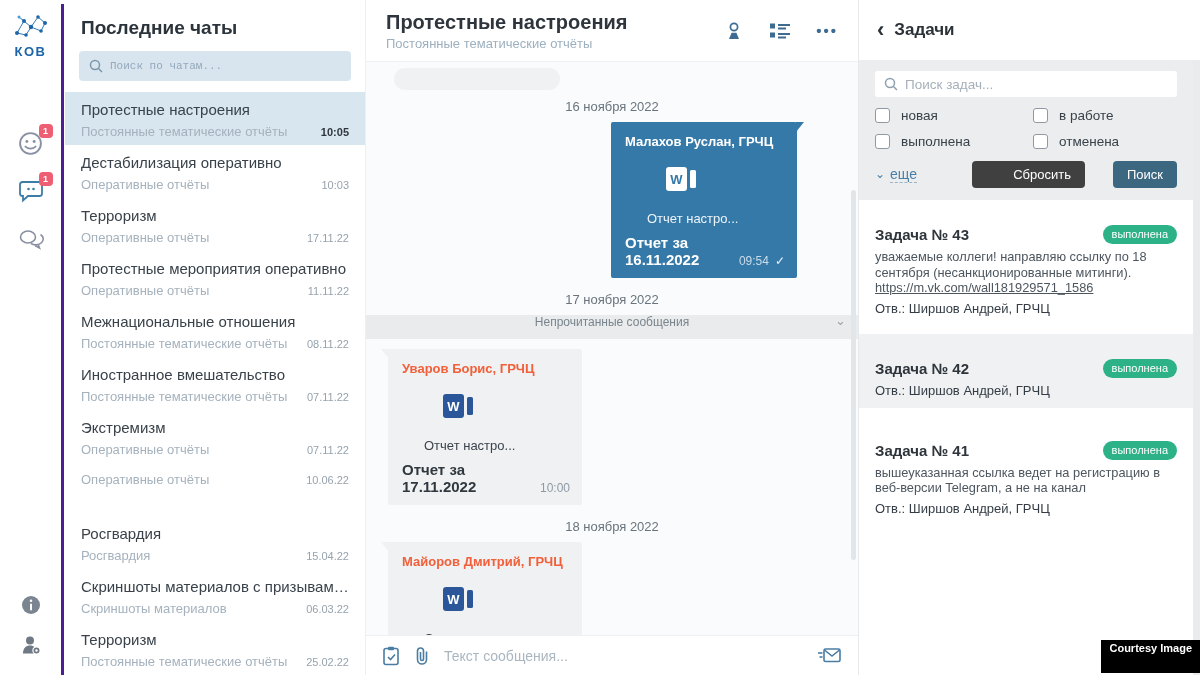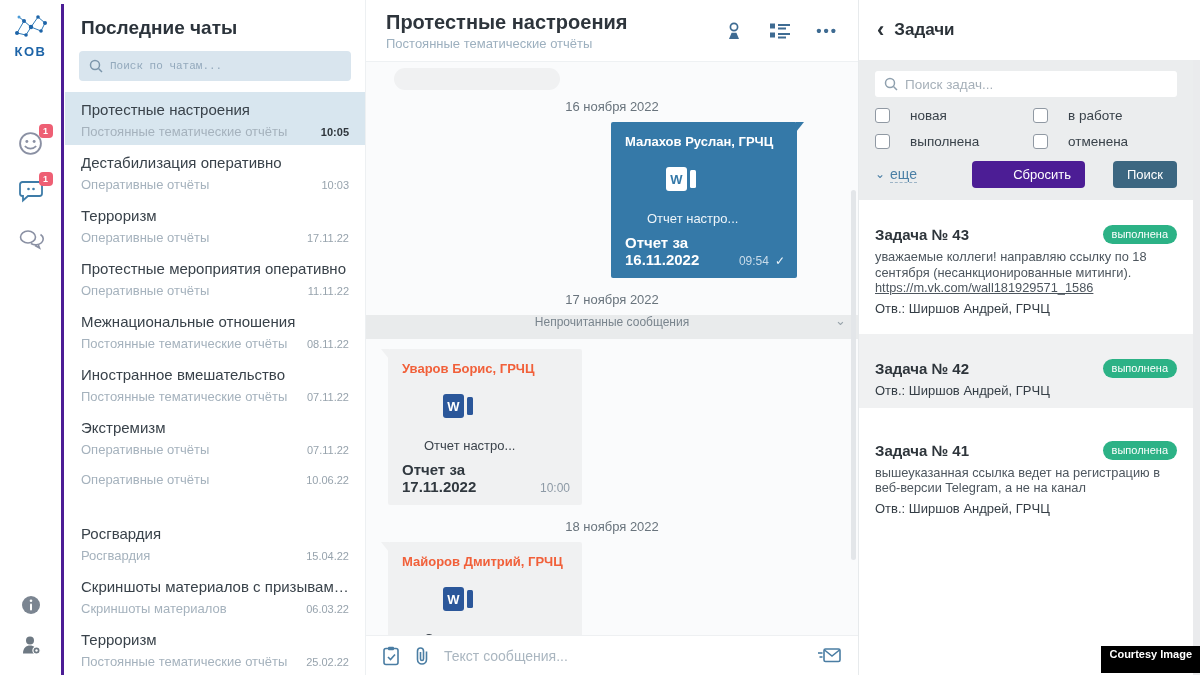"новая" .cb-item { gap: 20px -> 11px }
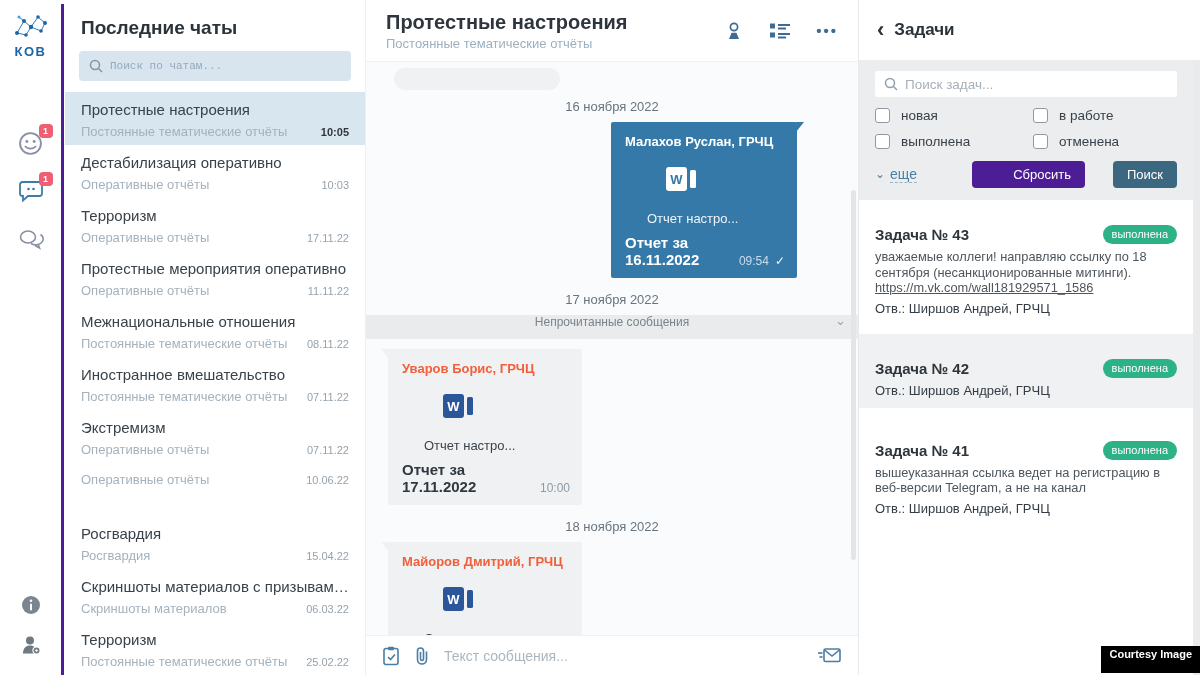"Сбросить" .btn-reset { background: #4c1d95 -> #404040 }
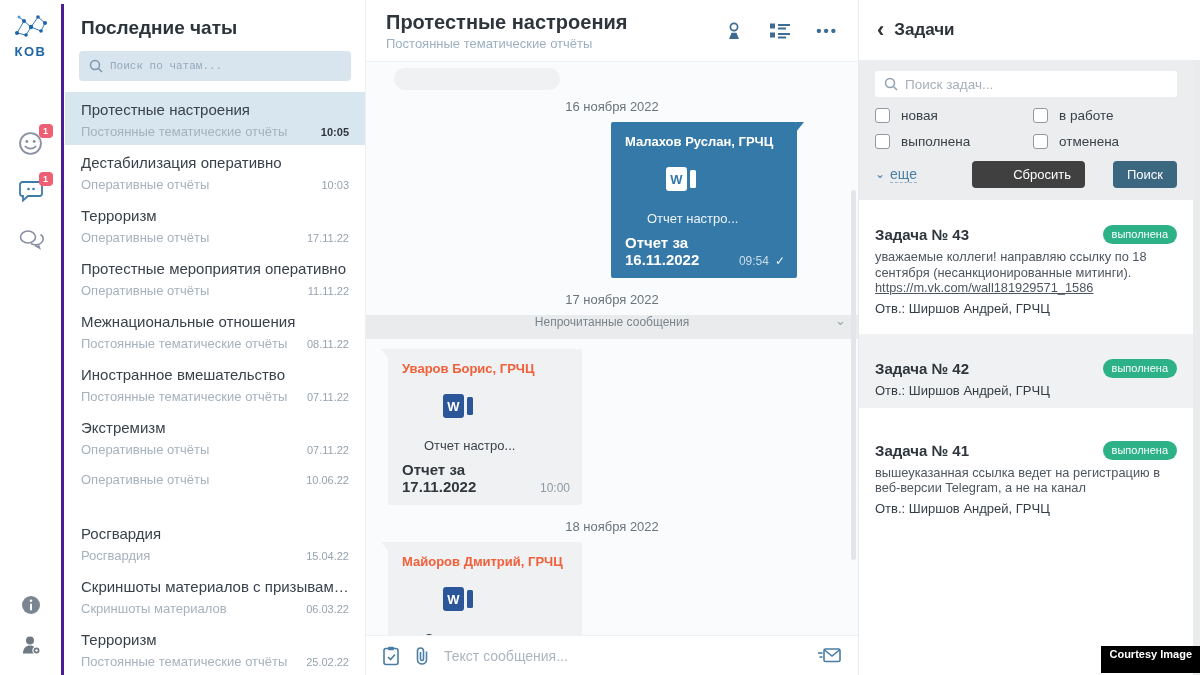"Courtesy Image" .watermark { padding: 2px 8px 13px -> 2px 8px 19px }
